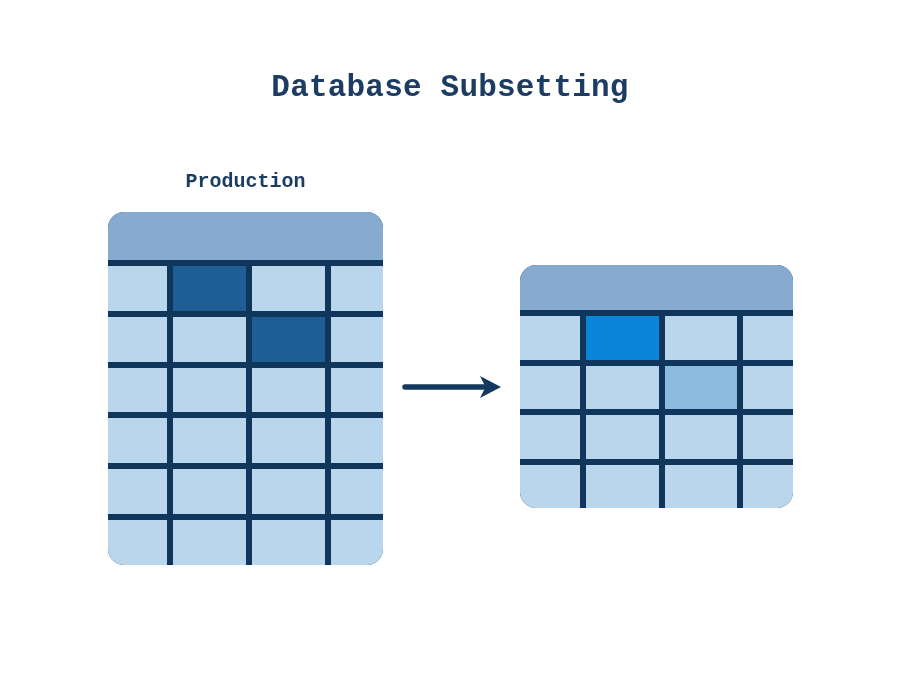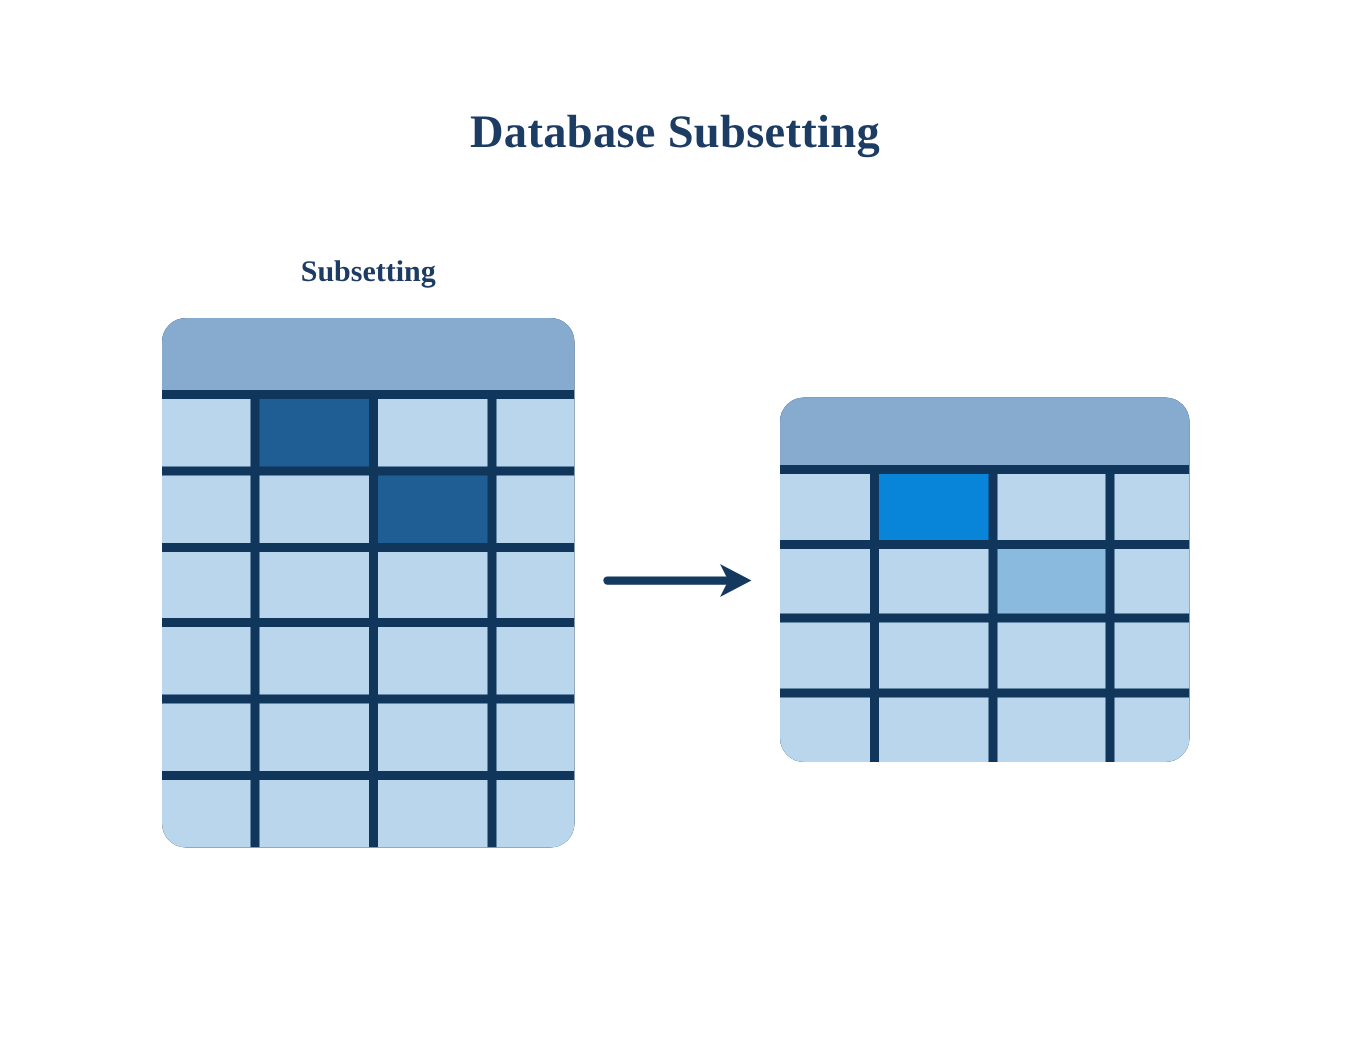"Database Subsetting" .canvas { font-family: Liberation Serif, serif -> Liberation Mono, monospace }
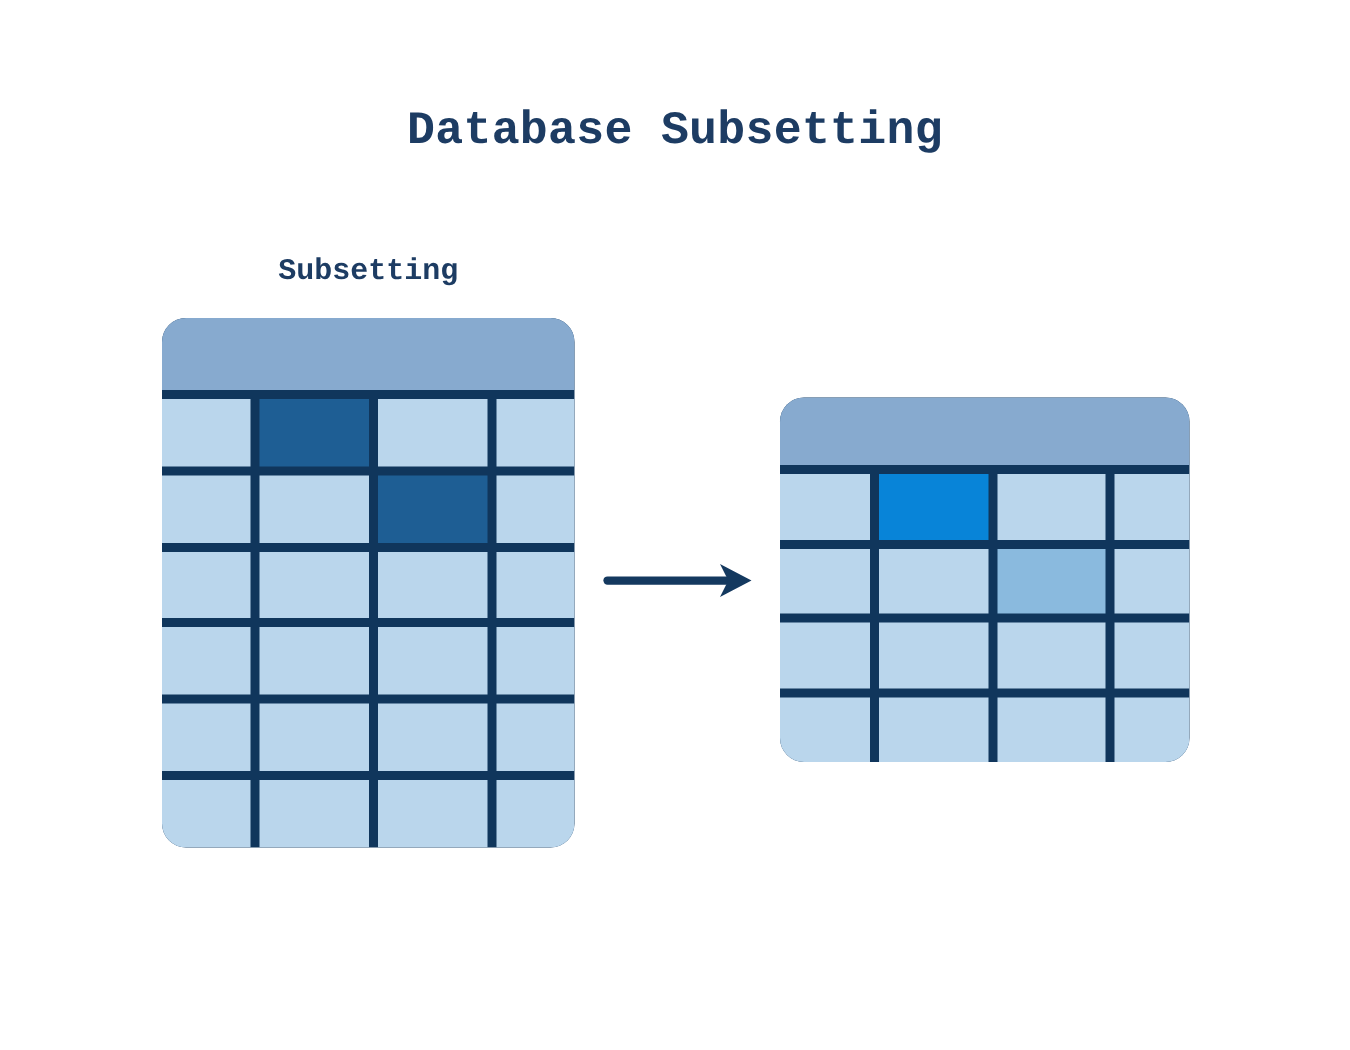"Subsetting" div.table-label { text: Subsetting -> Production }
